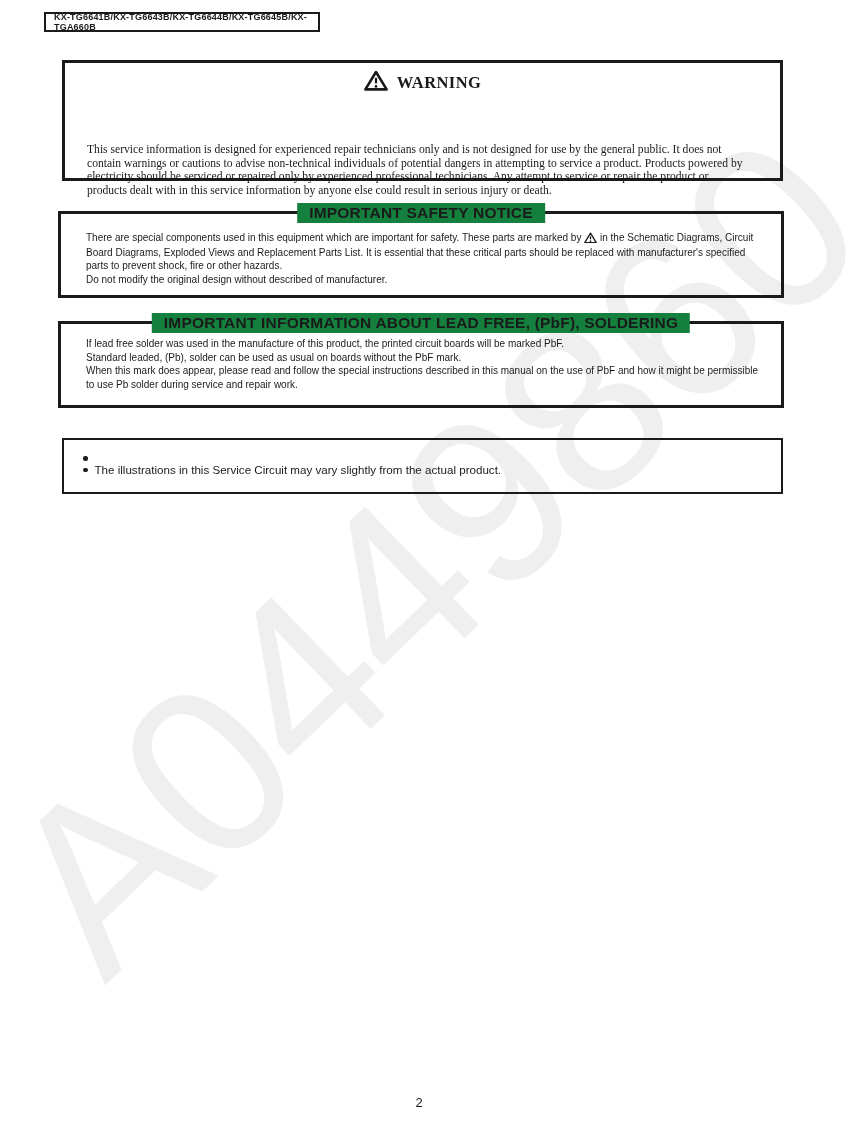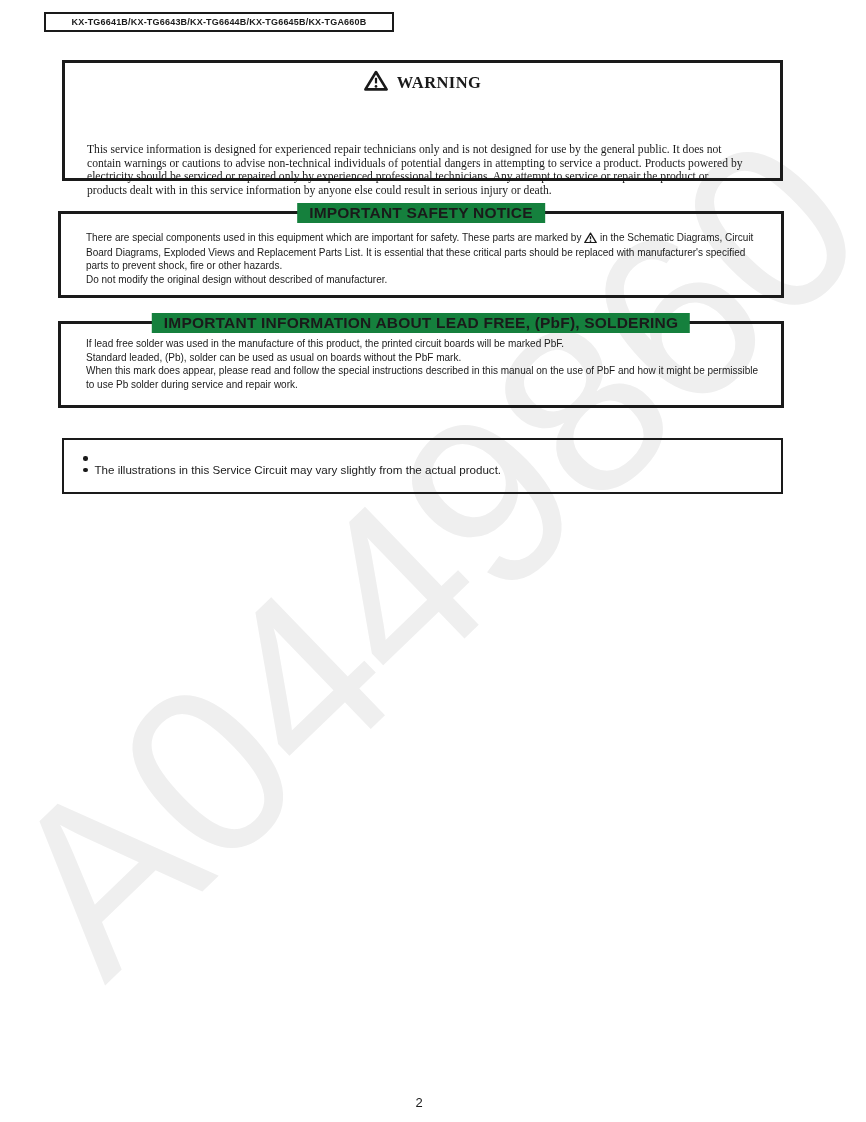"KX-TG6641B/KX-TG6643B/KX-TG6644B/KX-TG66" .model-box { padding-left: none -> 8px; width: 350px -> 276px }
